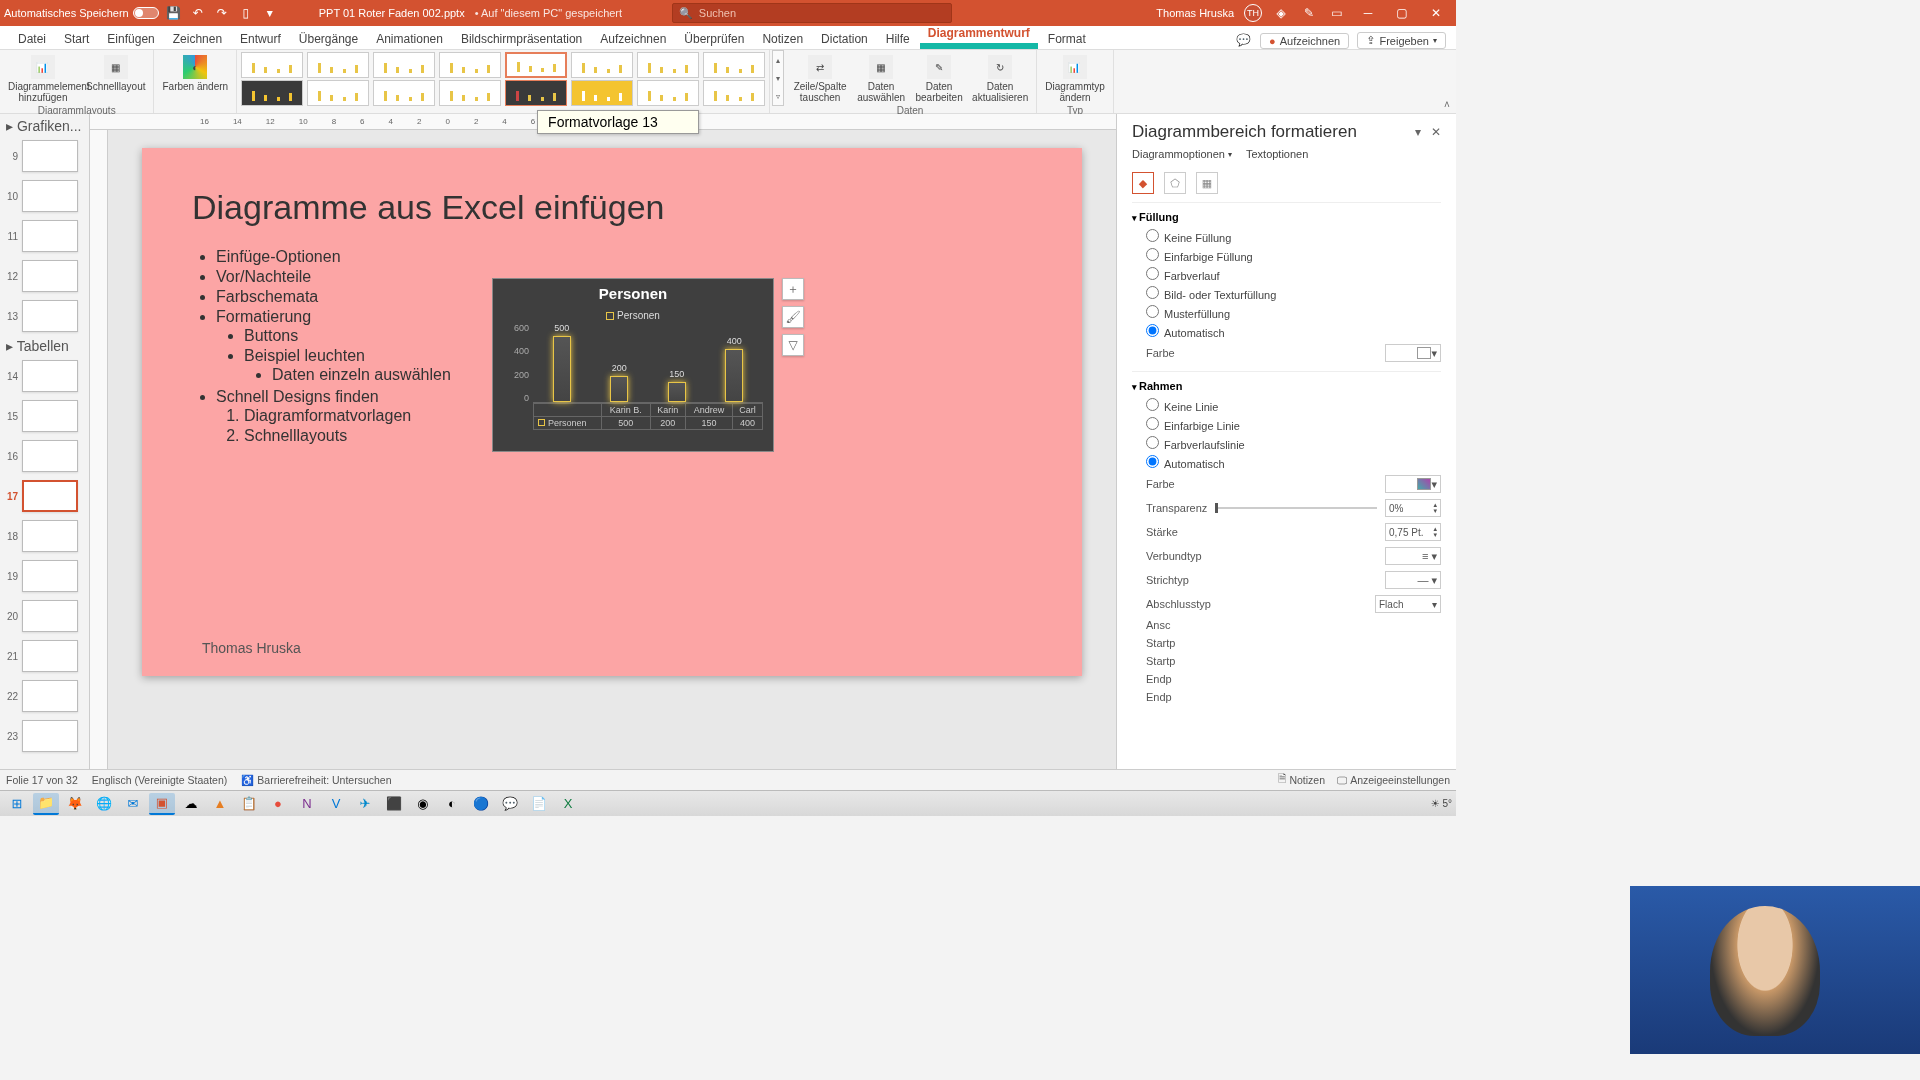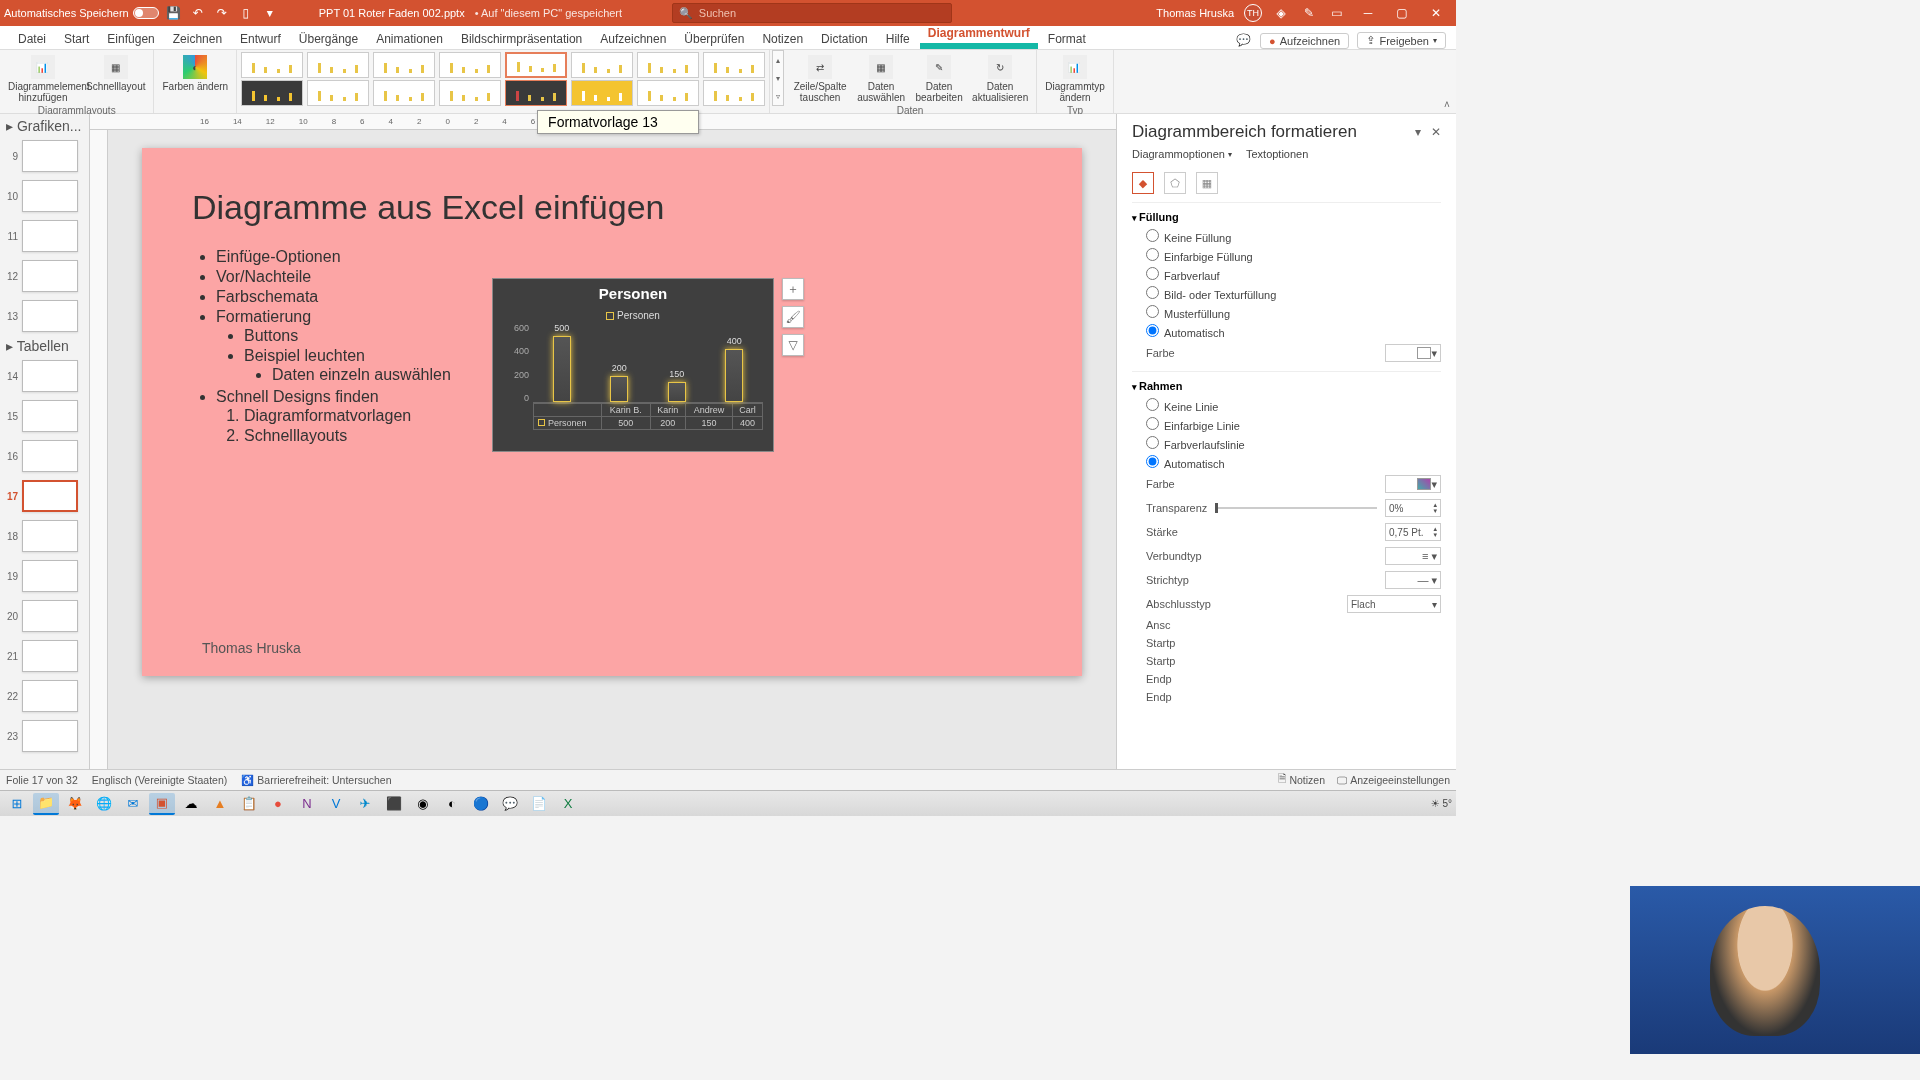"Flach" div.fp-input { width: 94px -> 66px }
